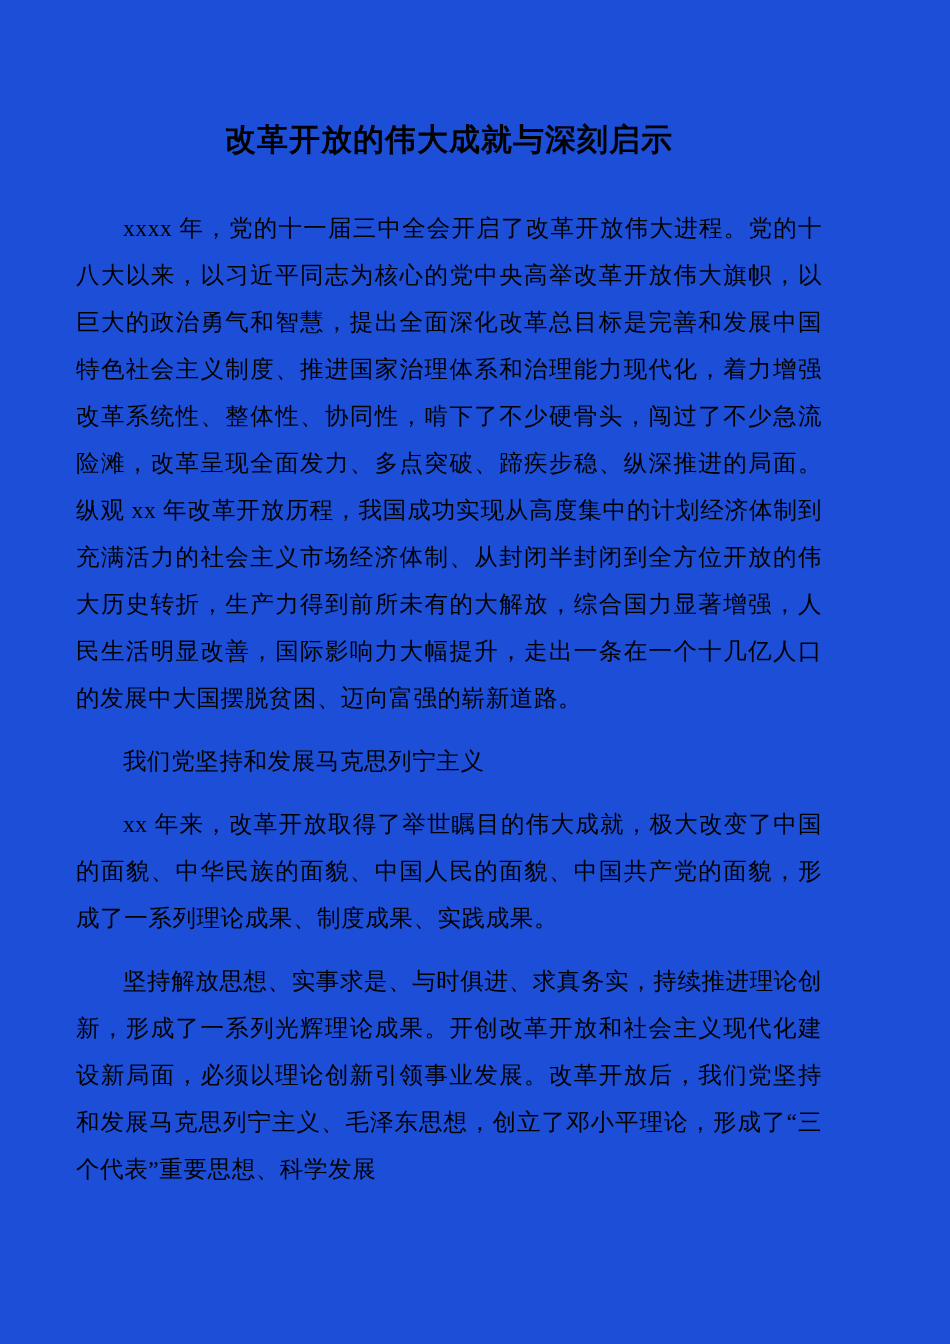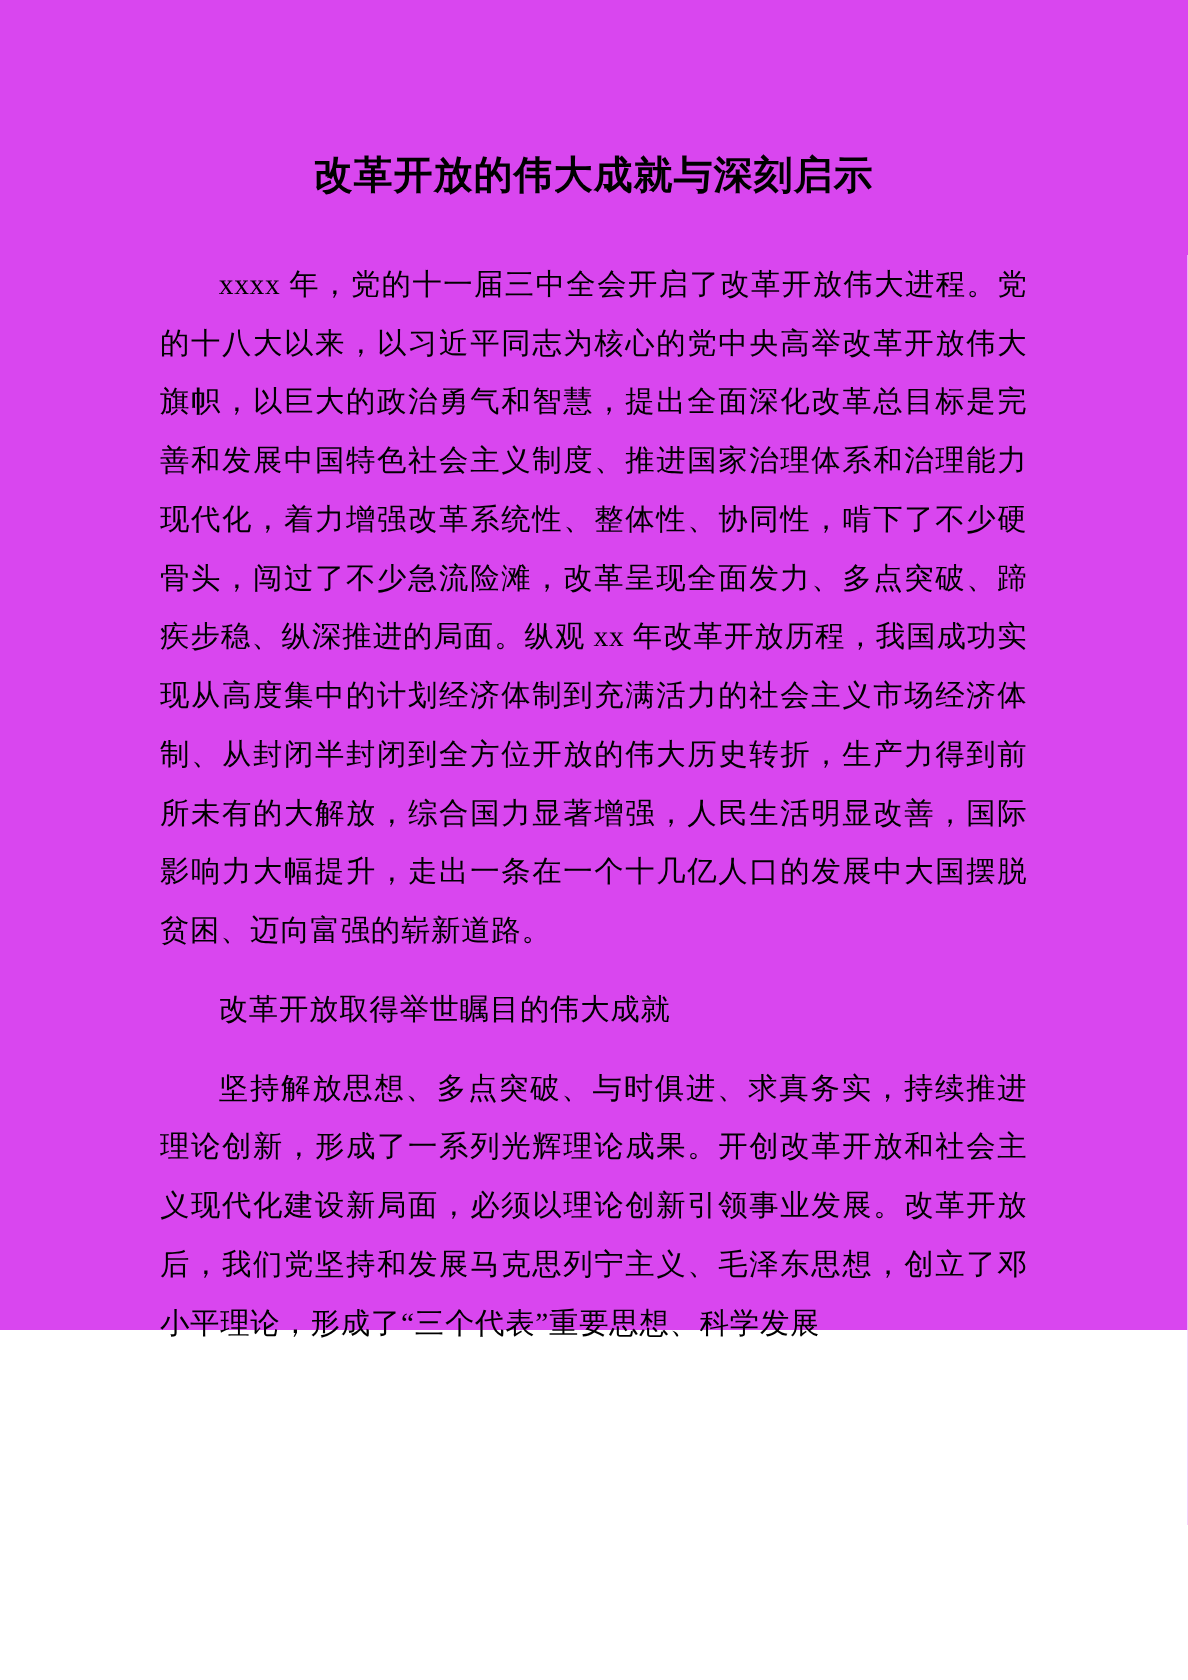"改革开放的伟大成就与深刻启示" .page { background: #d946ef -> #1d4ed8; height: 1064px -> 1344px; padding: 118px 112px 40px 112px -> 118px 112px 40px 60px }
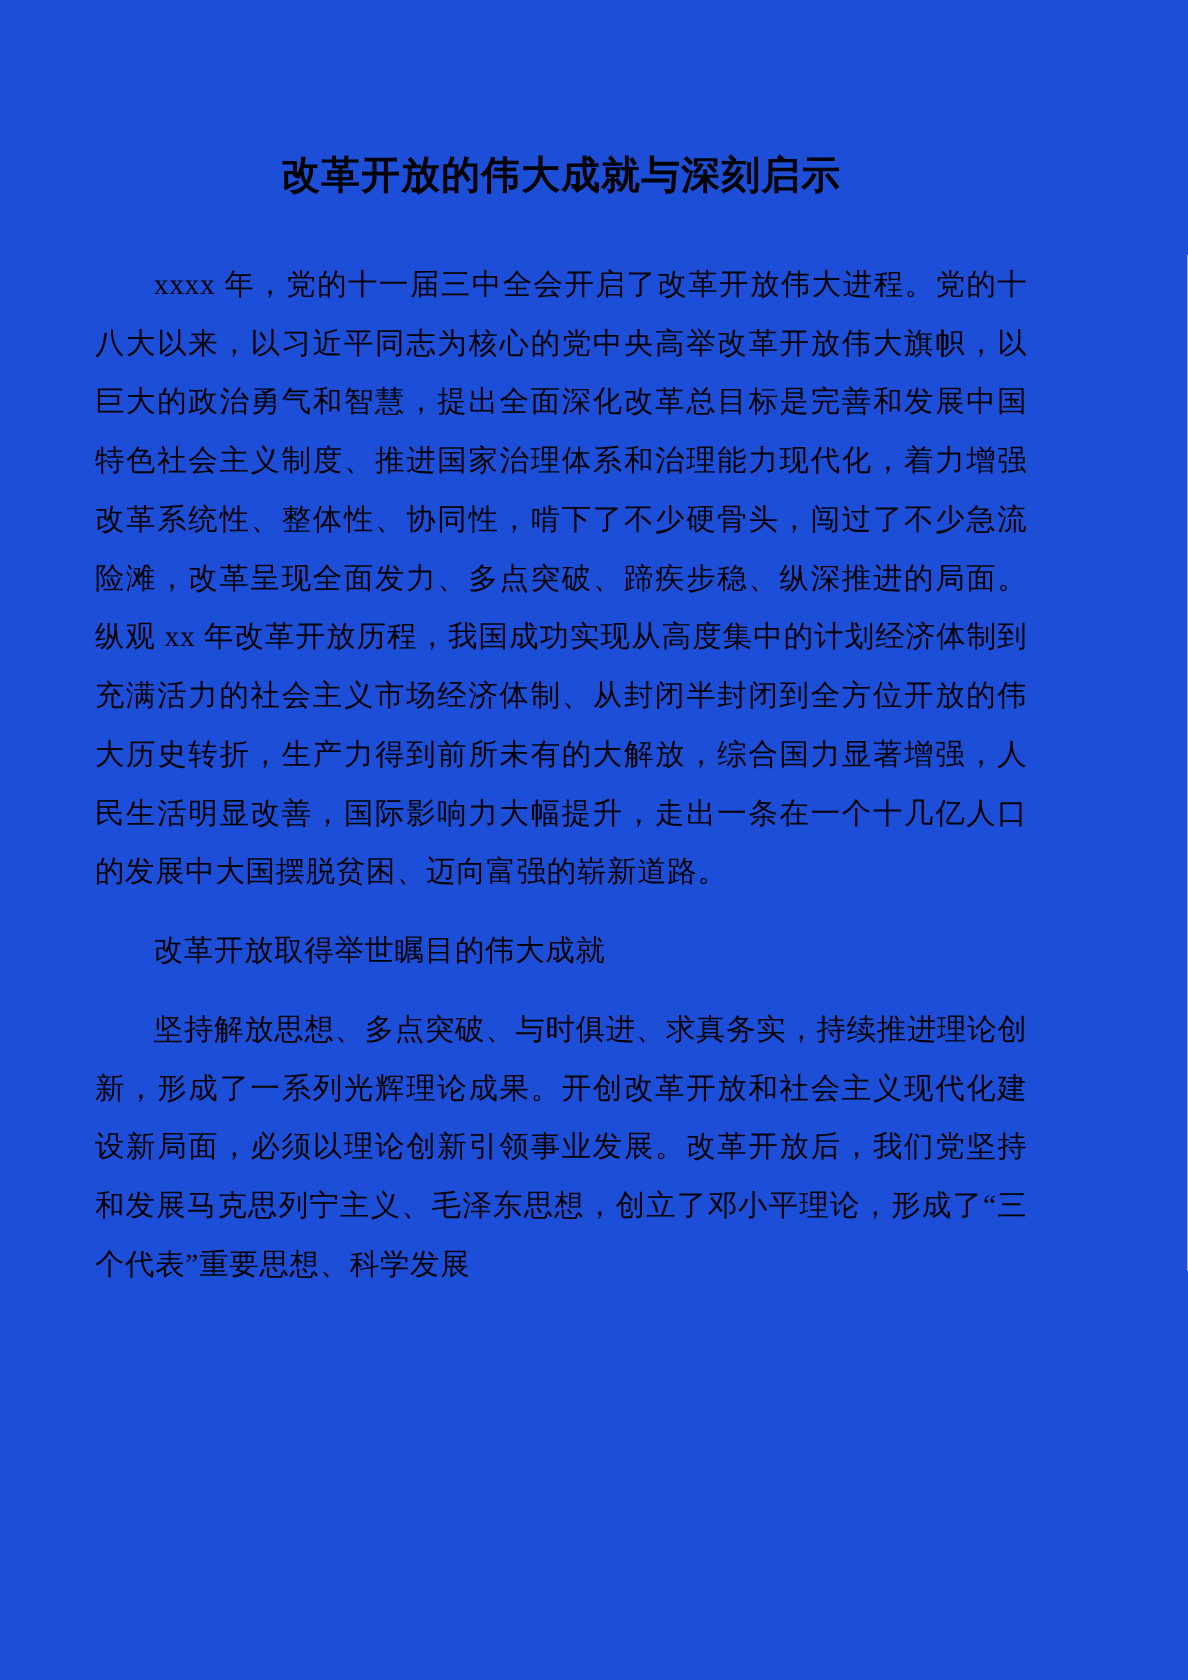"改革开放取得举世瞩目的伟大成就" p.para { text: 改革开放取得举世瞩目的伟大成就 -> 我们党坚持和发展马克思列宁主义 }
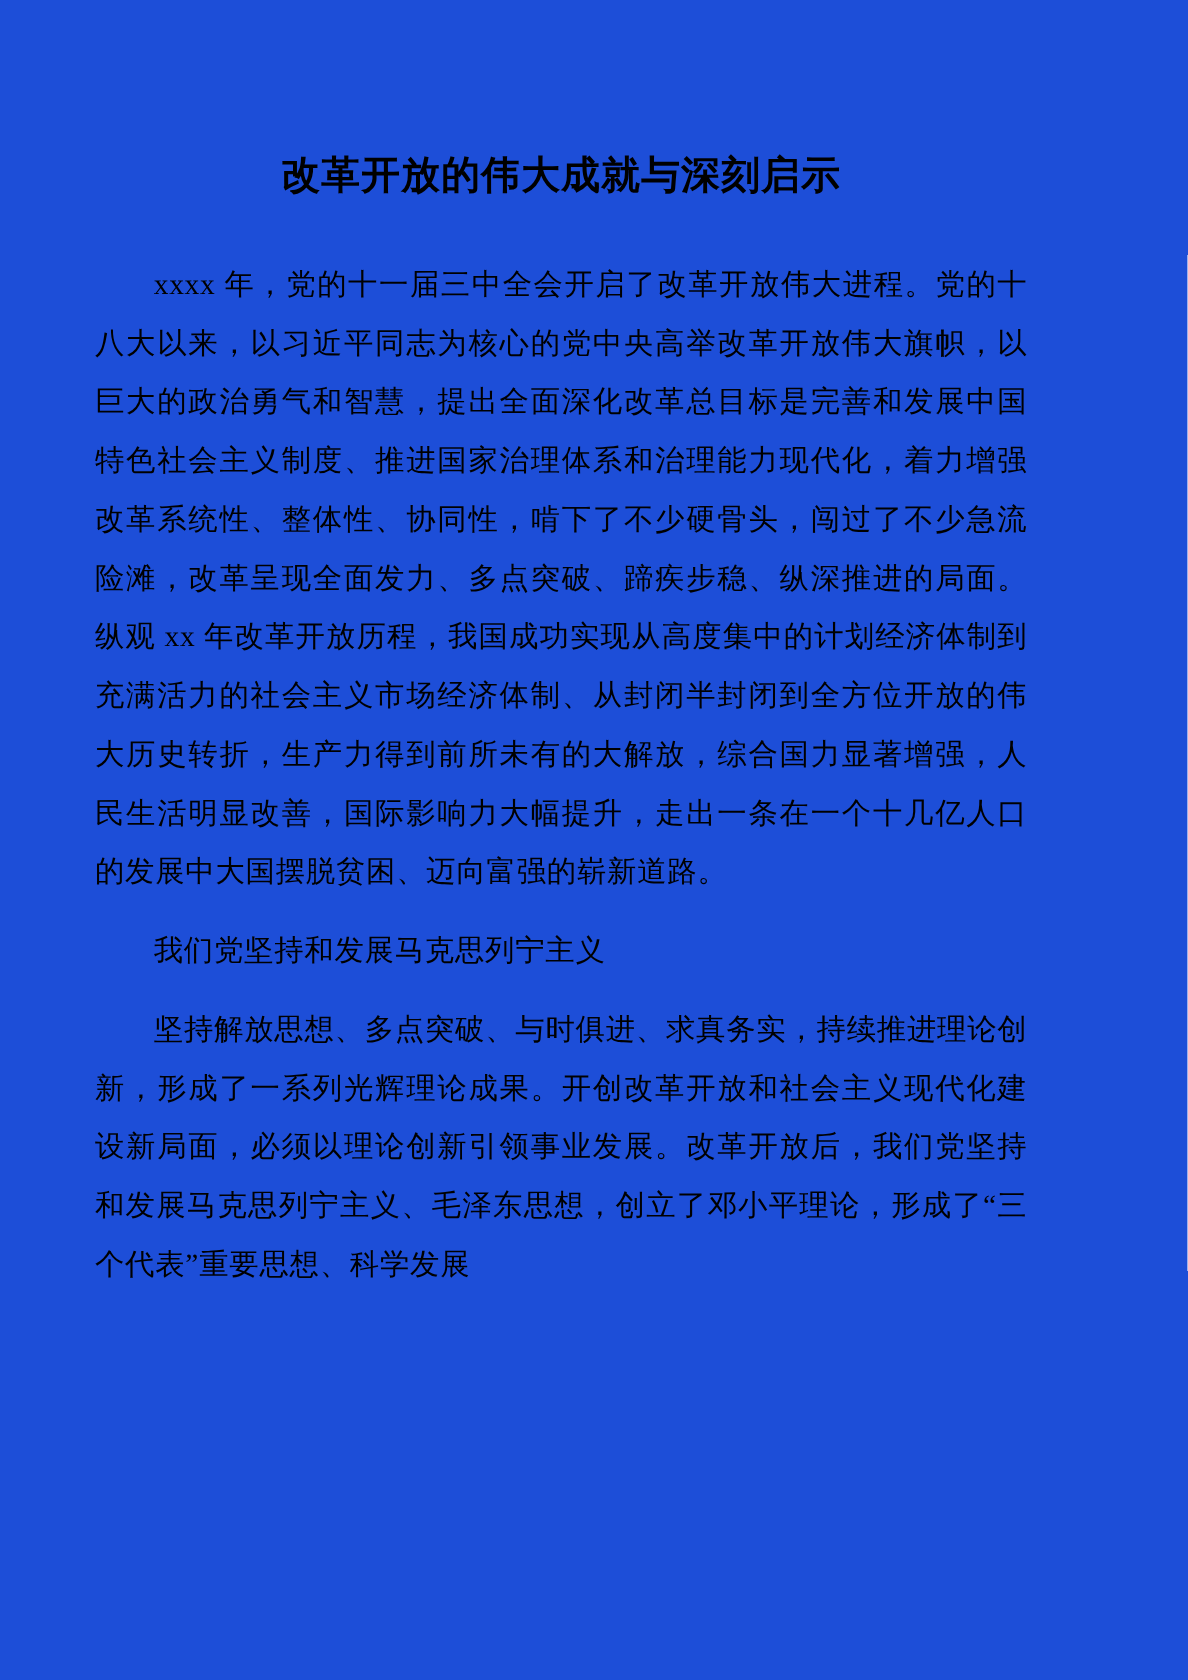"xx" p.para { html: none -> <p>xx 年来，改革开放取得了举世瞩目的伟大成就，极大改变了中国的面貌、中华民族的面貌、中国人民的面貌、中国共产党的面貌，形成了一系列理论成果、制度成果、实践成果。</p> }
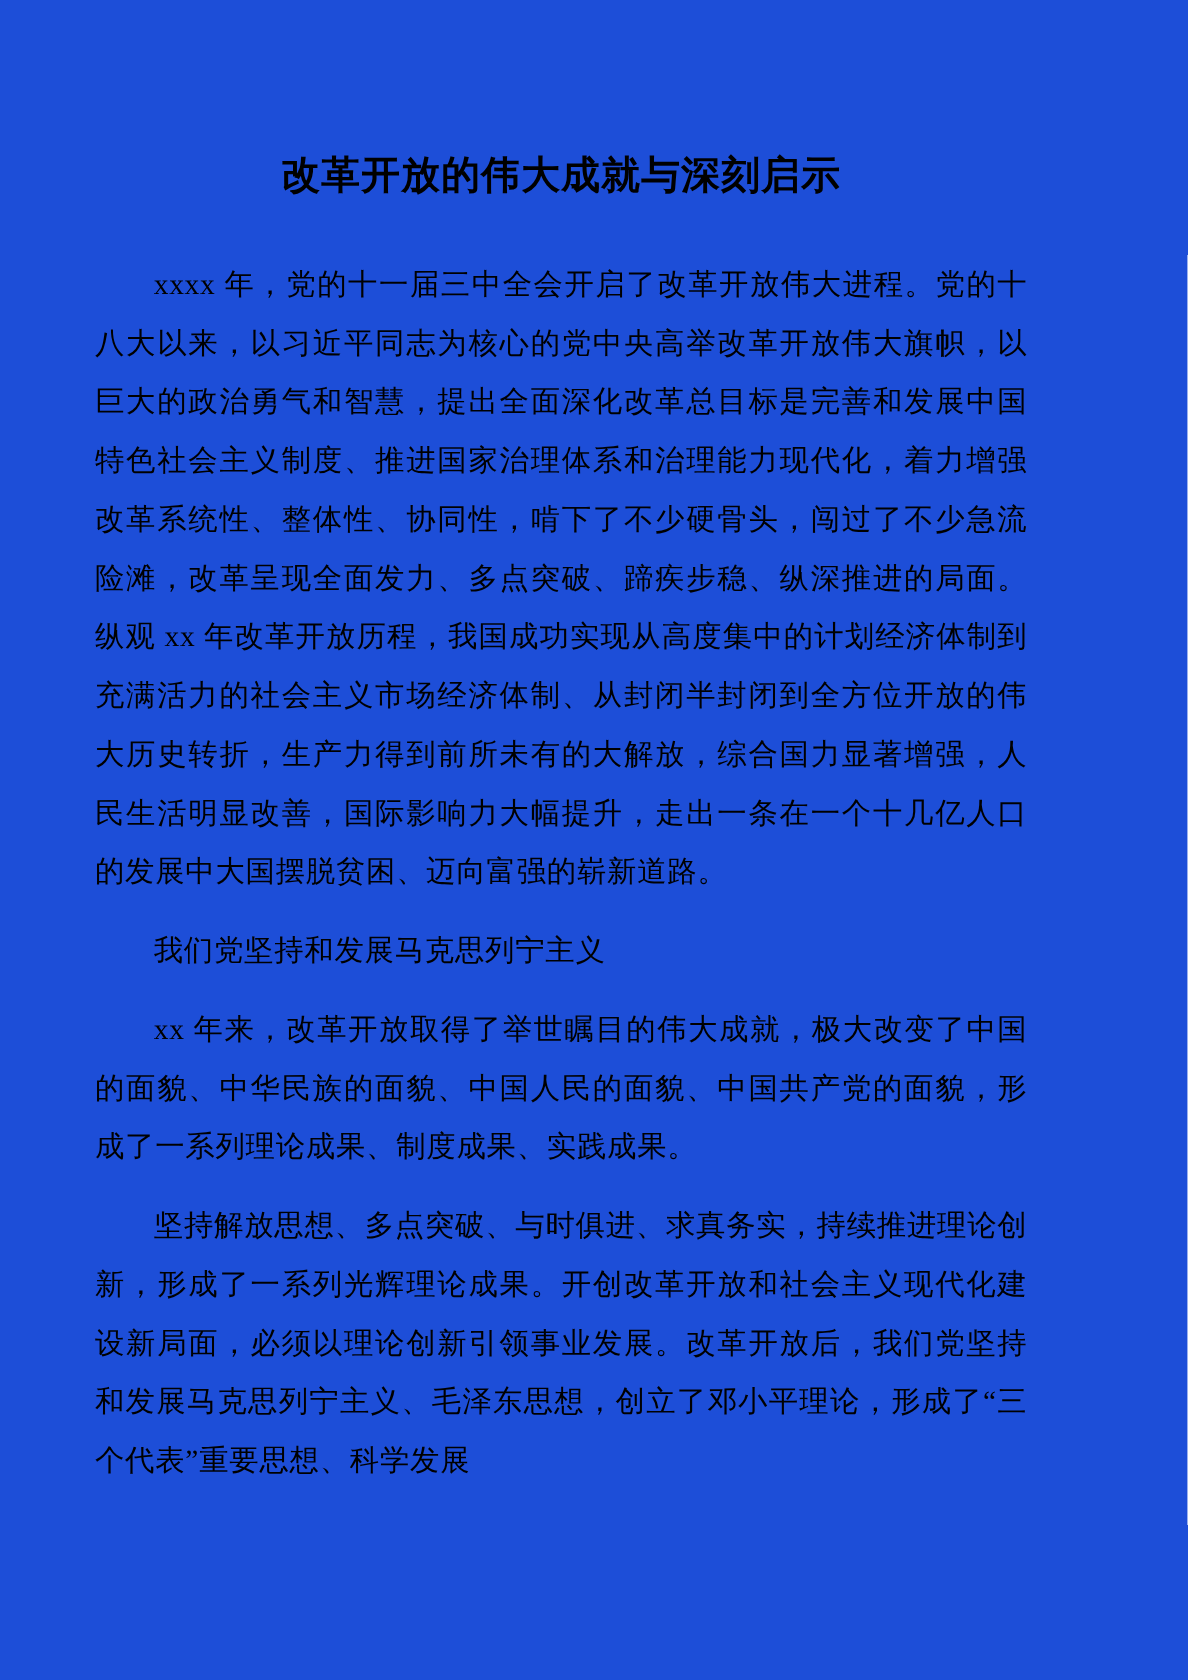"坚持解放思想、多点突破、与时俱进、求真务实，持续推进理论创新，形成了一系列光辉理" p.para { text: 多点突破 -> 实事求是 }
